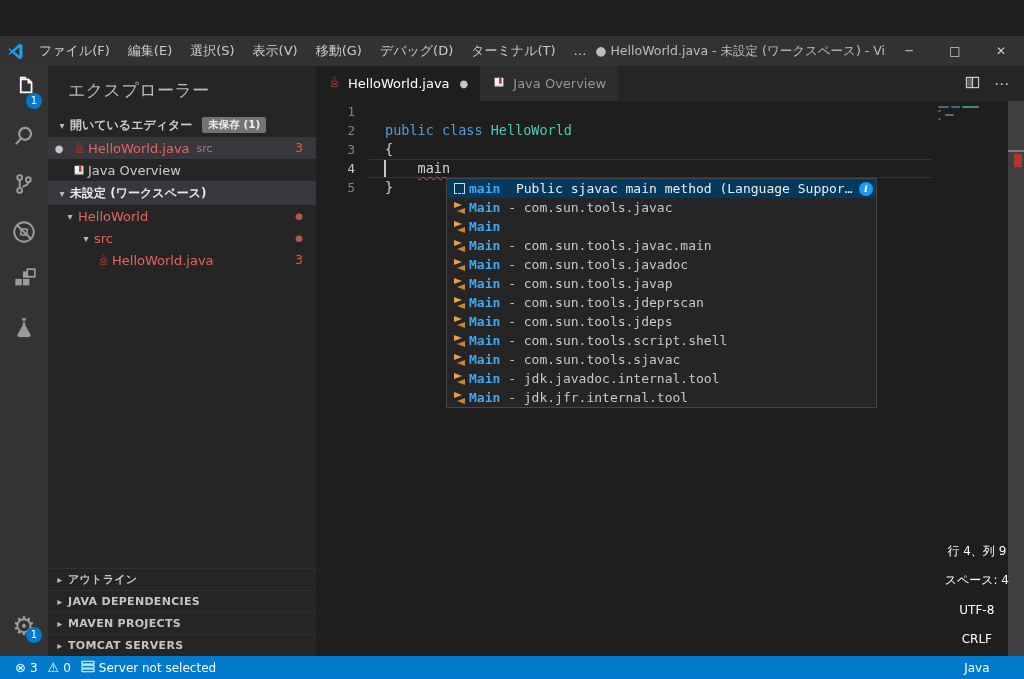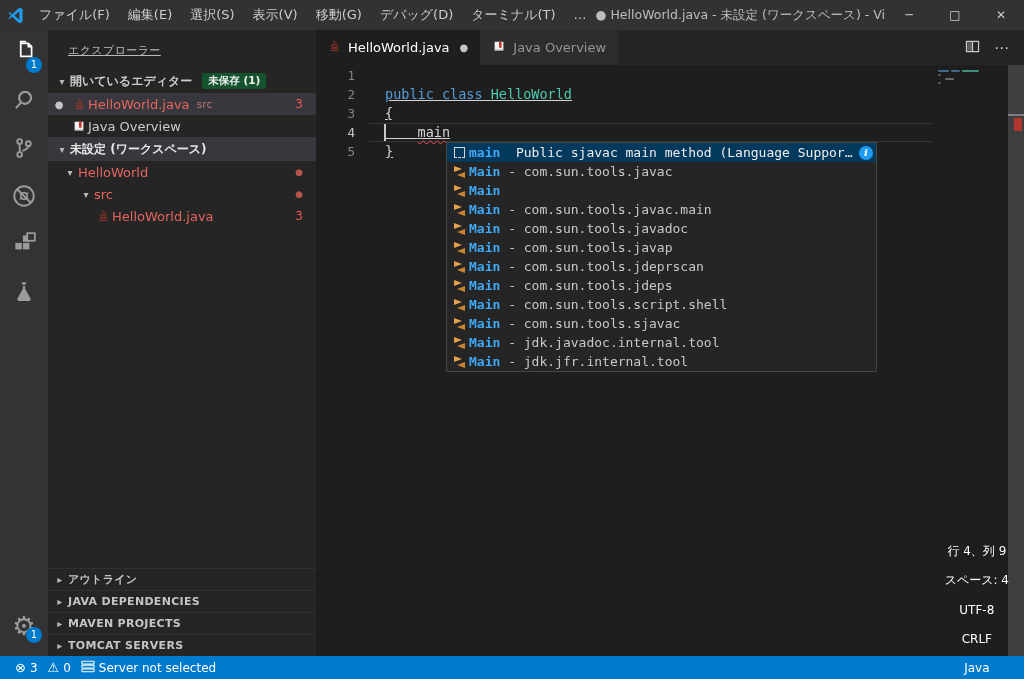"ファイル(F)" .window { margin-top: none -> 36px }
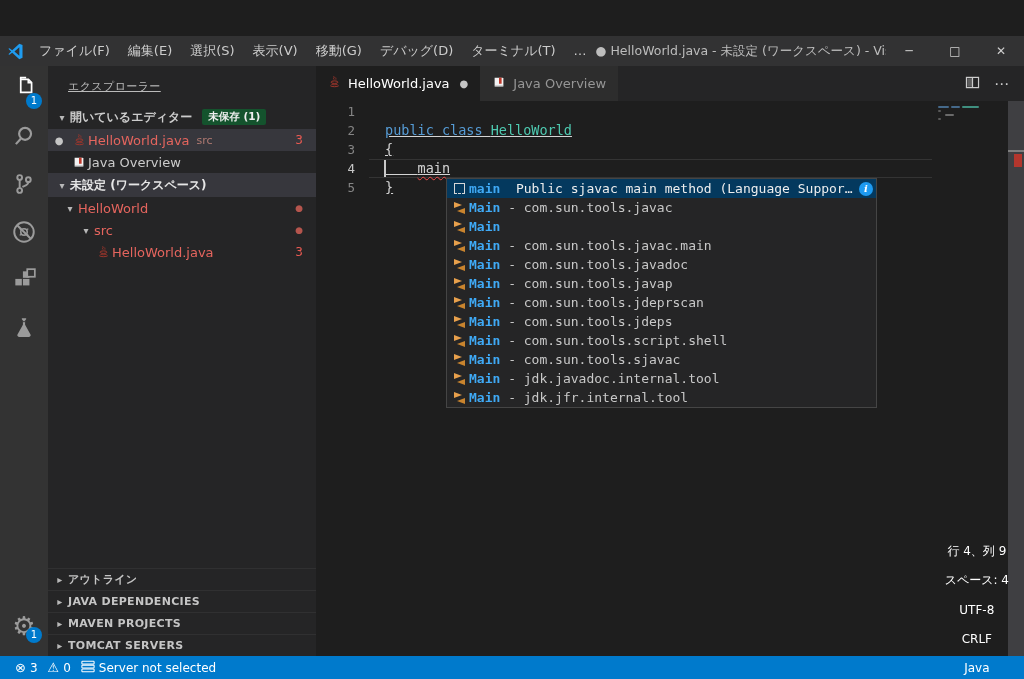"エクスプローラー" .sb-title { font-size: 11px -> 17px; text-decoration: underline -> none }
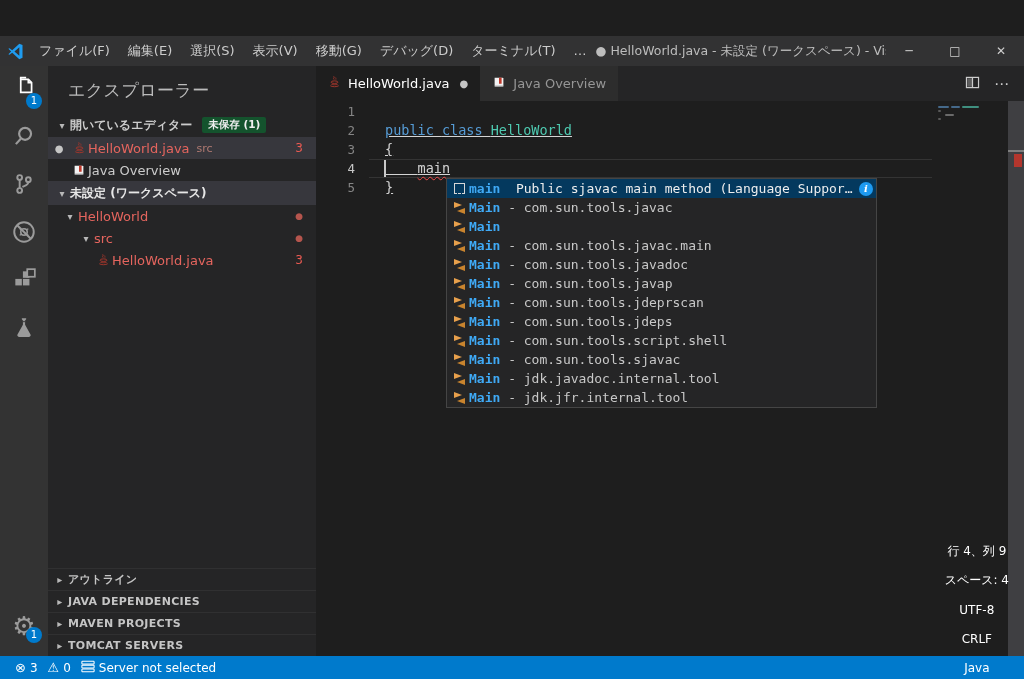"未保存 (1)" .sb-badge { background: #14532d -> #737373 }
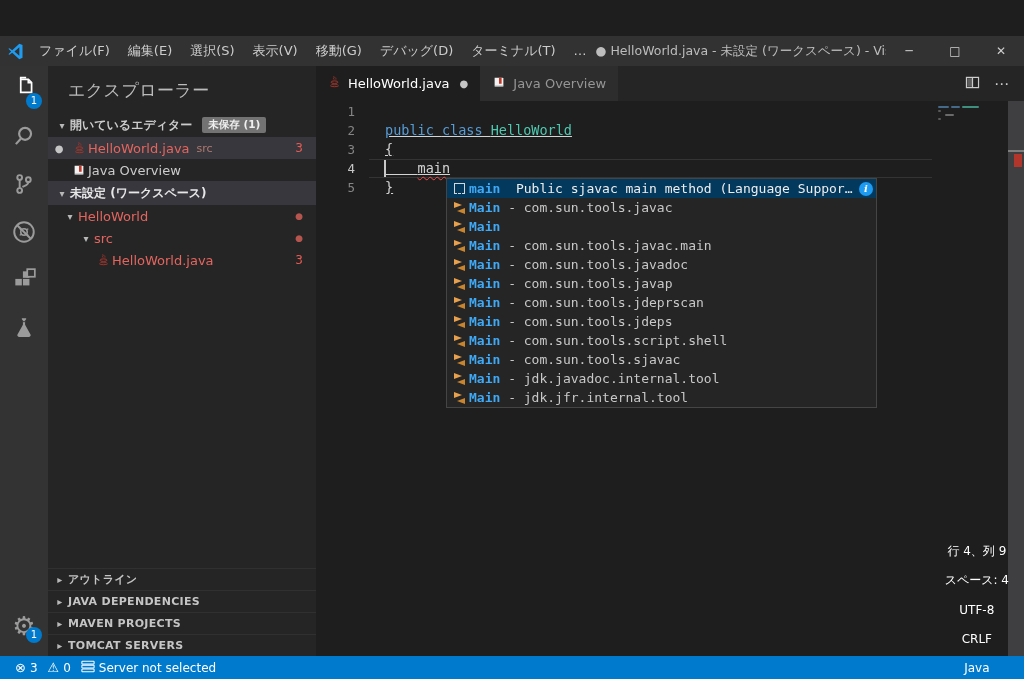"public class HelloWorld" .ct { text-decoration: underline -> none }
